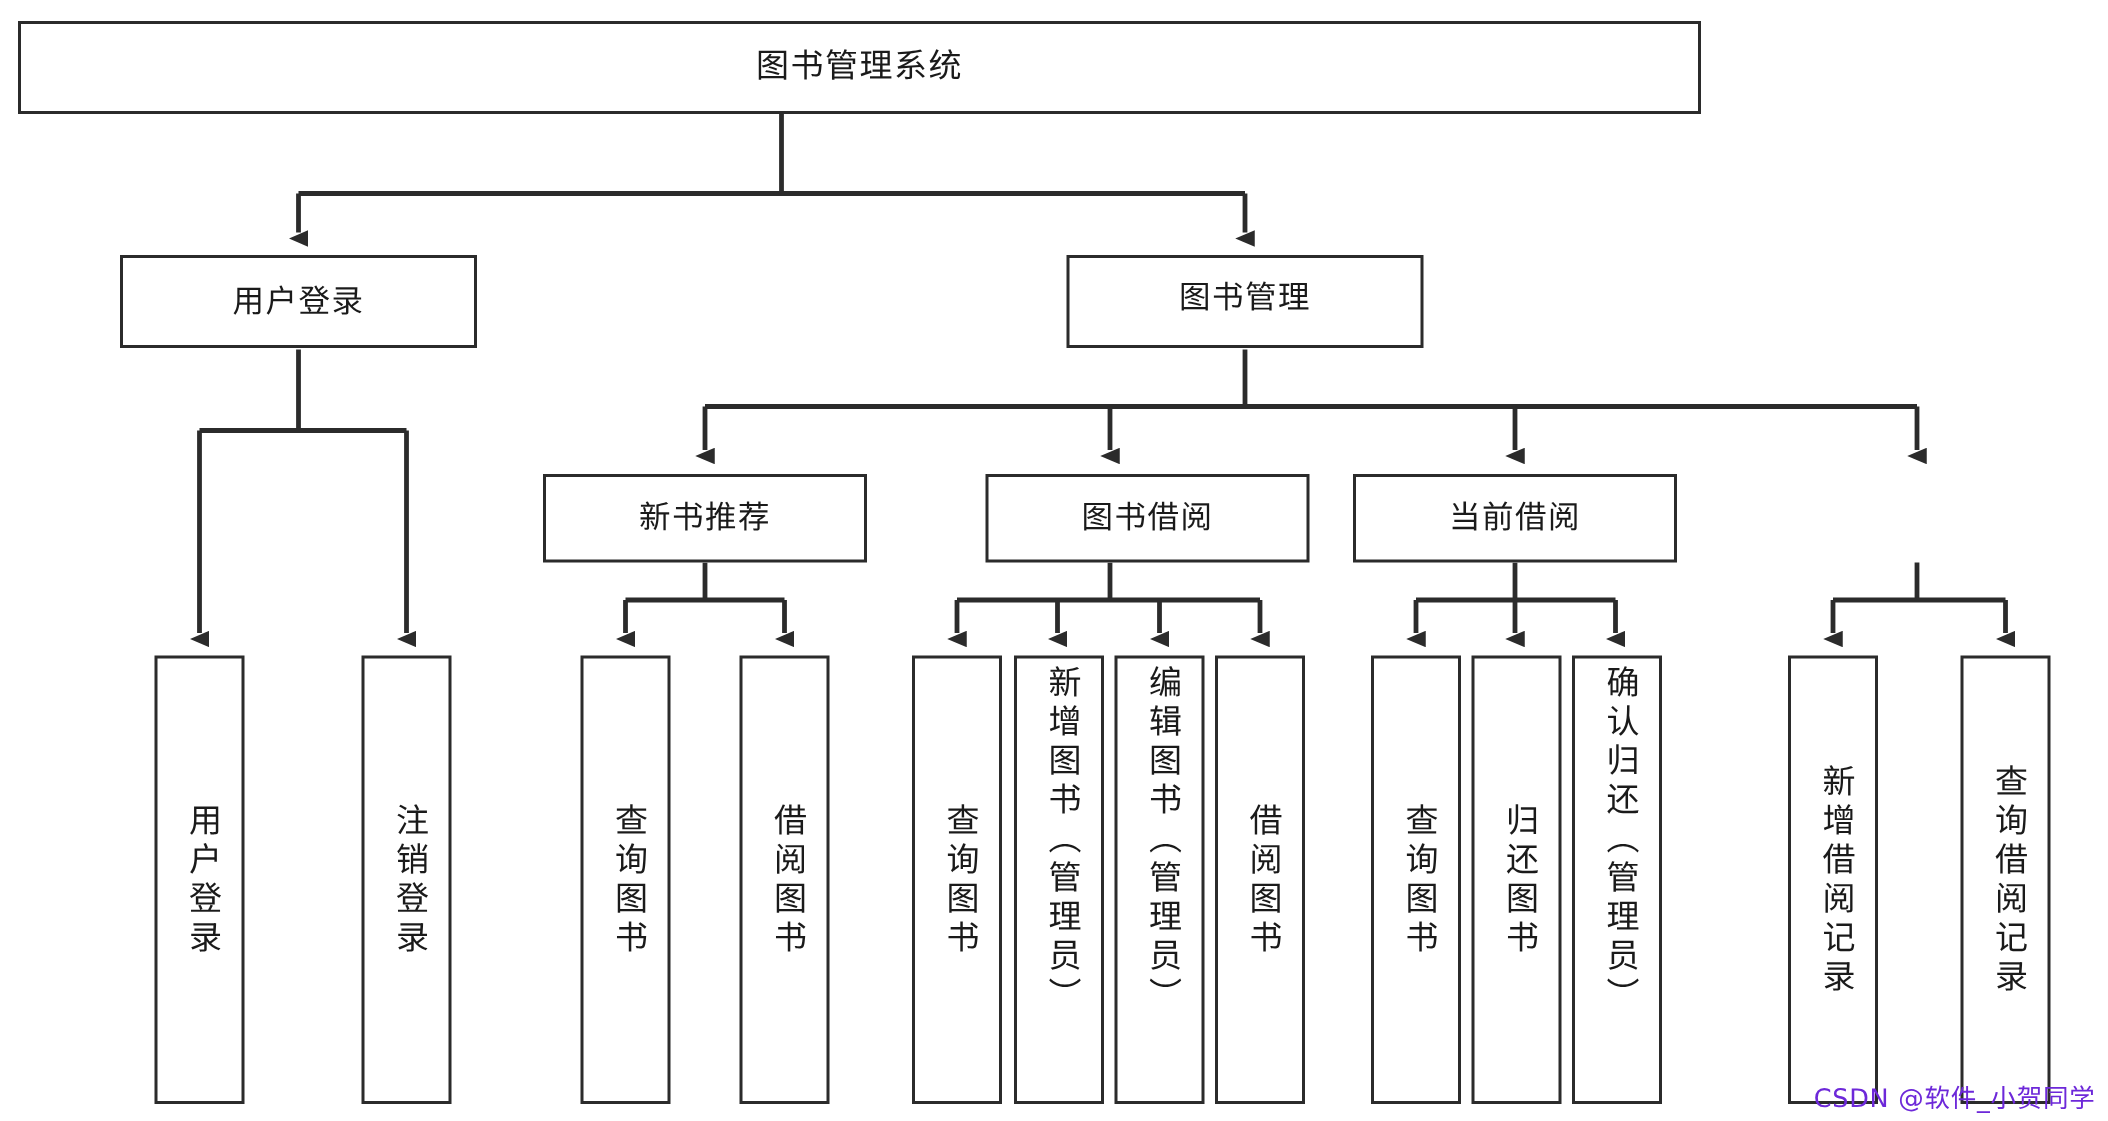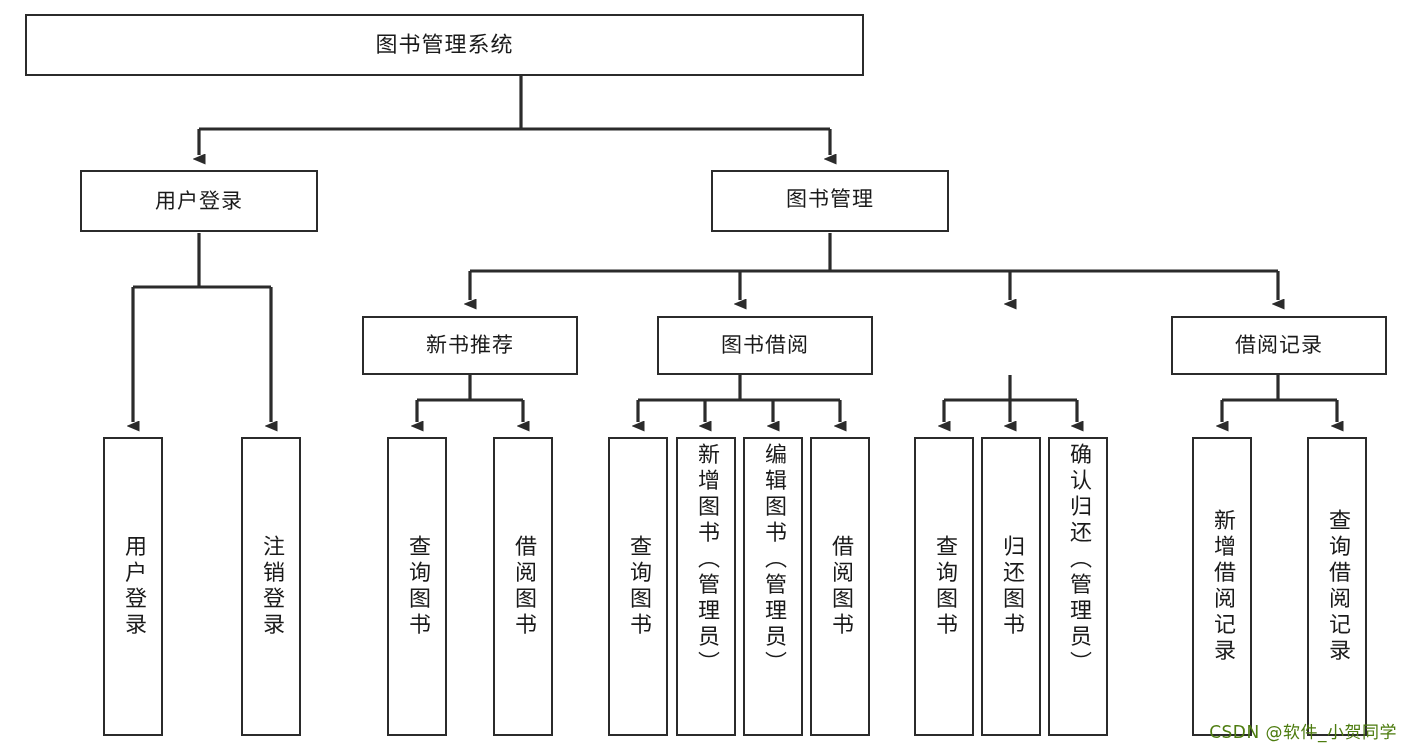"图书管理系统" div.node { left: 25px -> 12px; width: 839px -> 1122px }
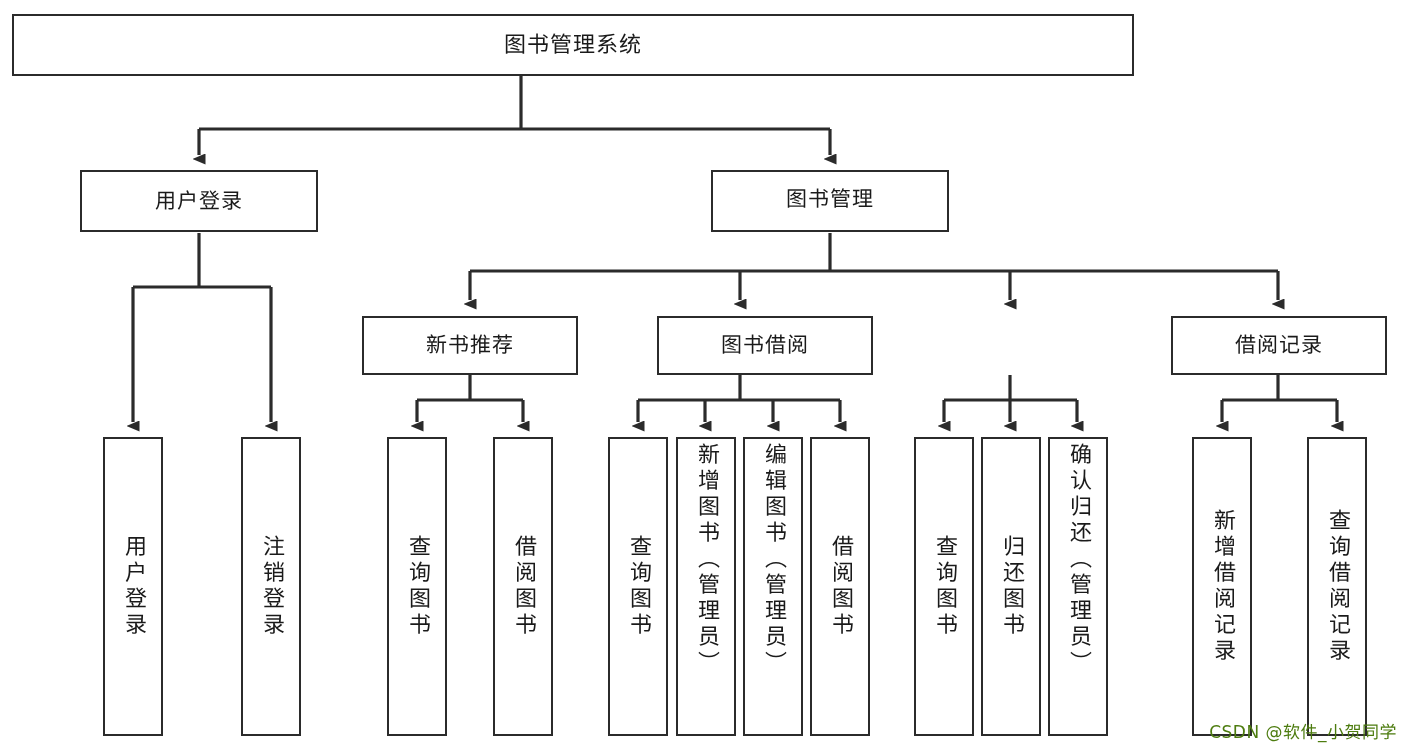"当前借阅" div.node { html: none -> <div> <span>当前借阅</span> </div> }
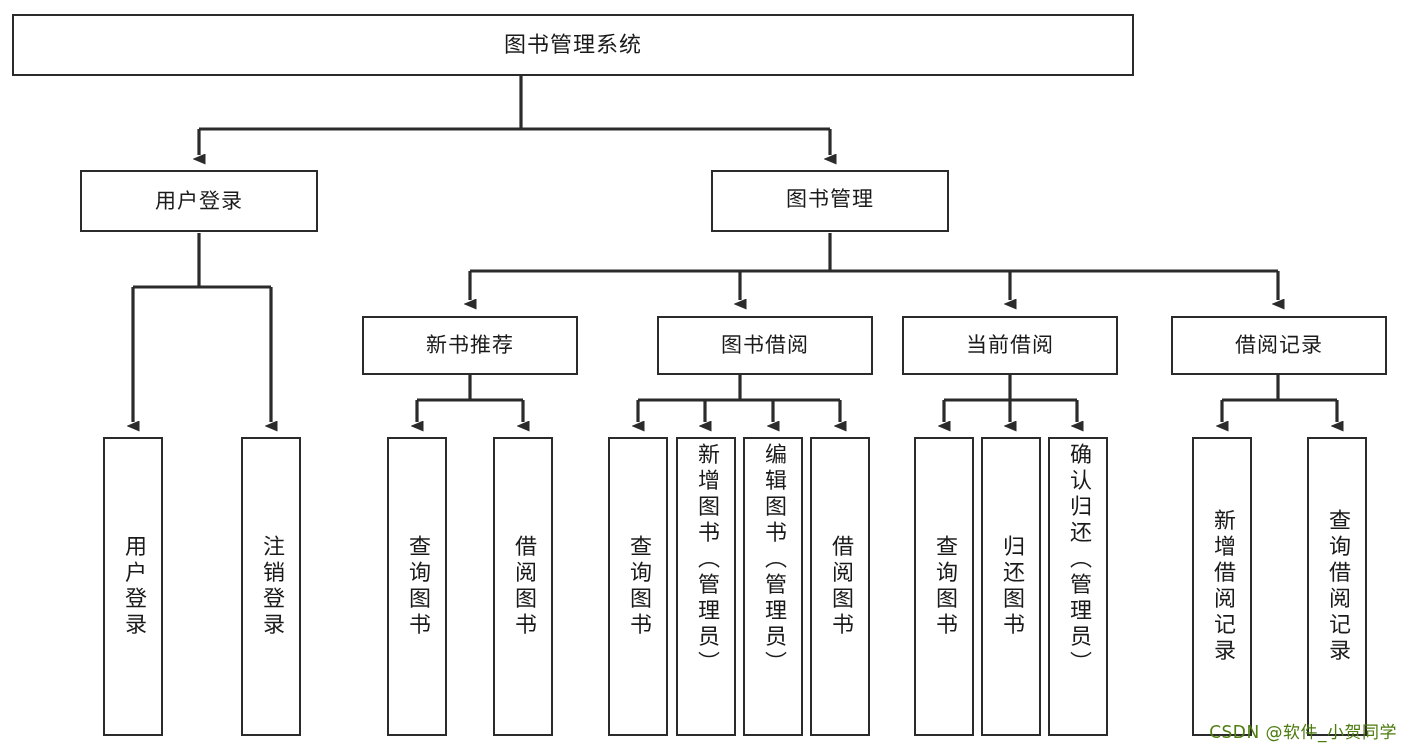"借阅记录" div.node { html: <div> <span>借阅记录</span> </div> -> none }
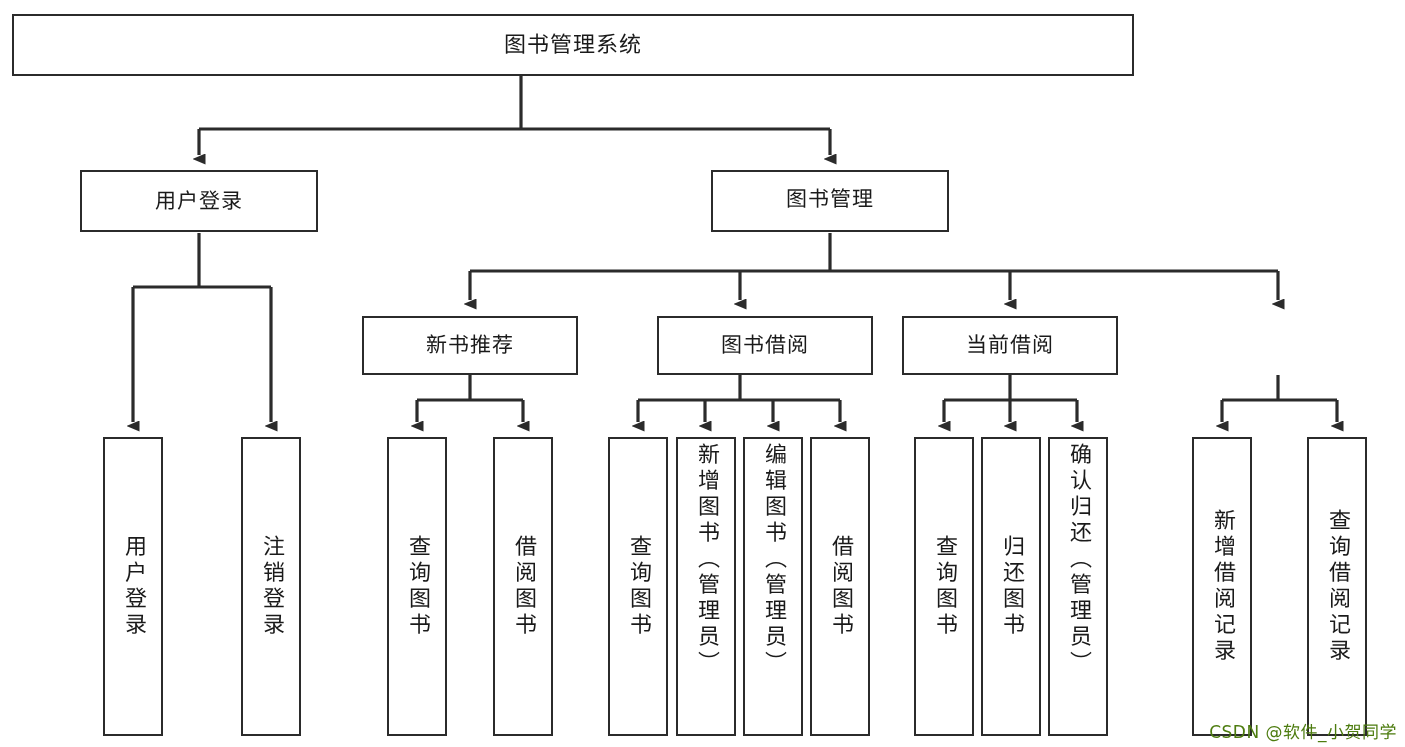"CSDN @软件_小贺同学" #watermark { color: #4d7c0f -> #6d28d9 }
